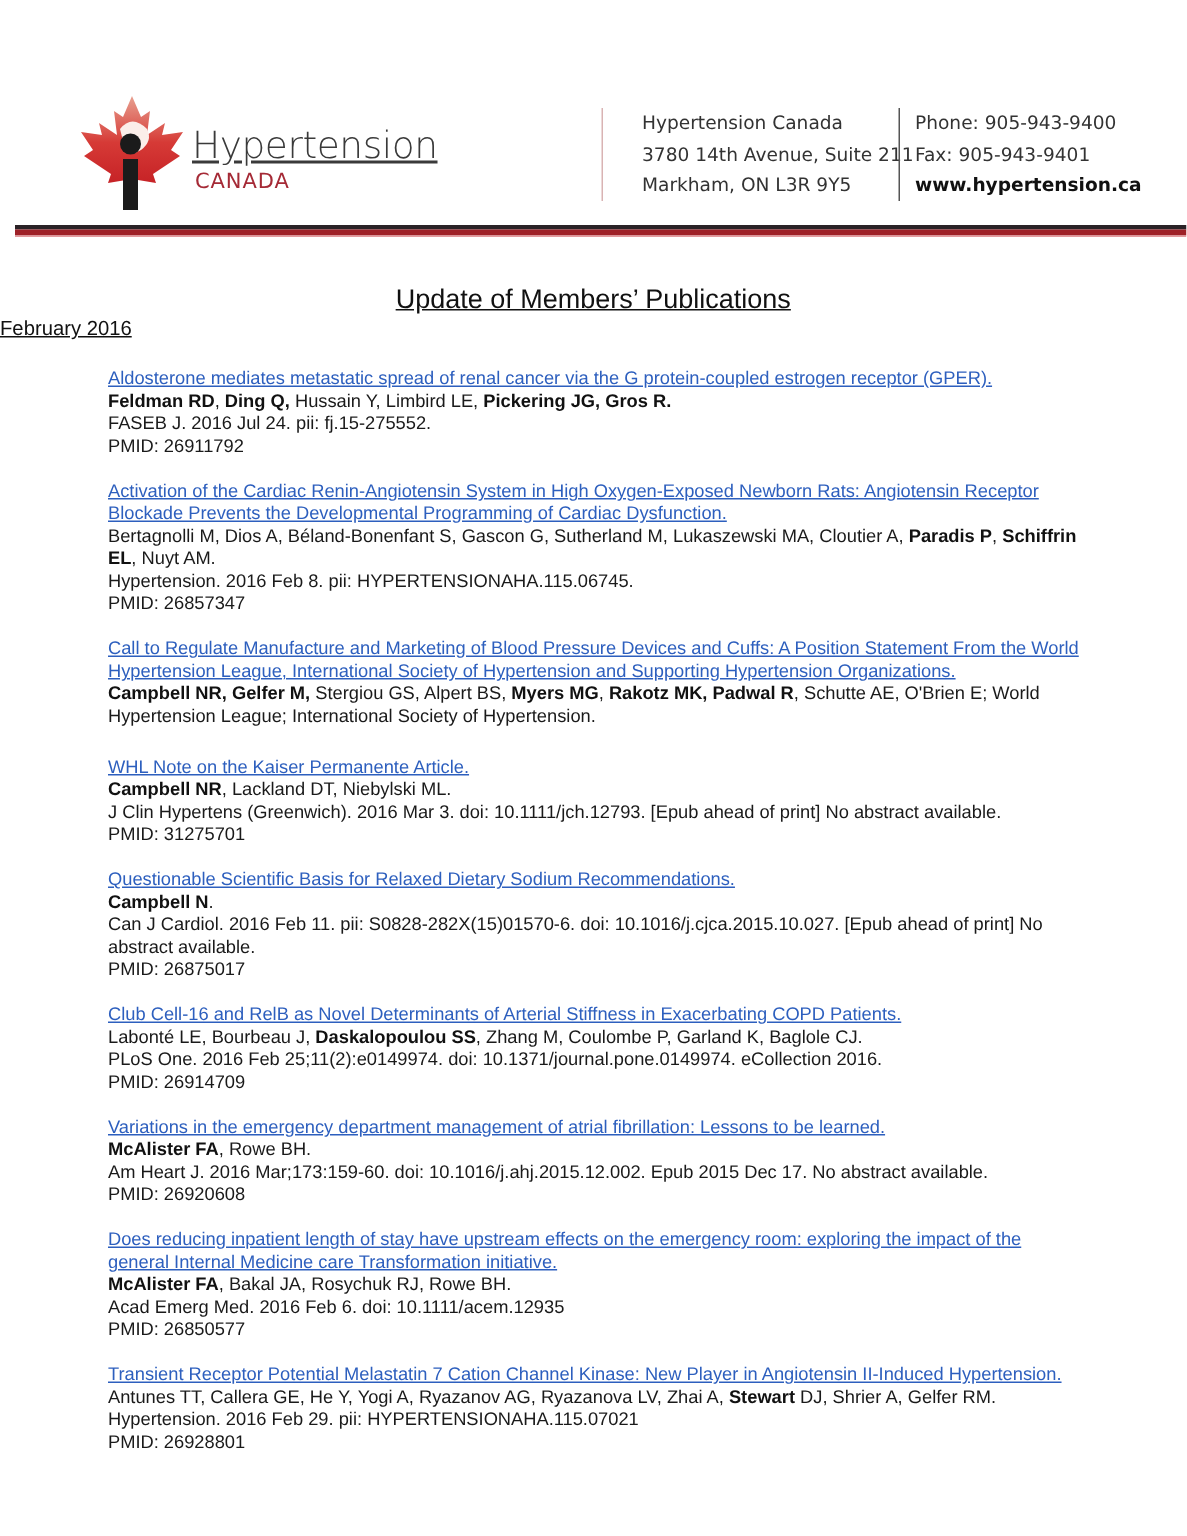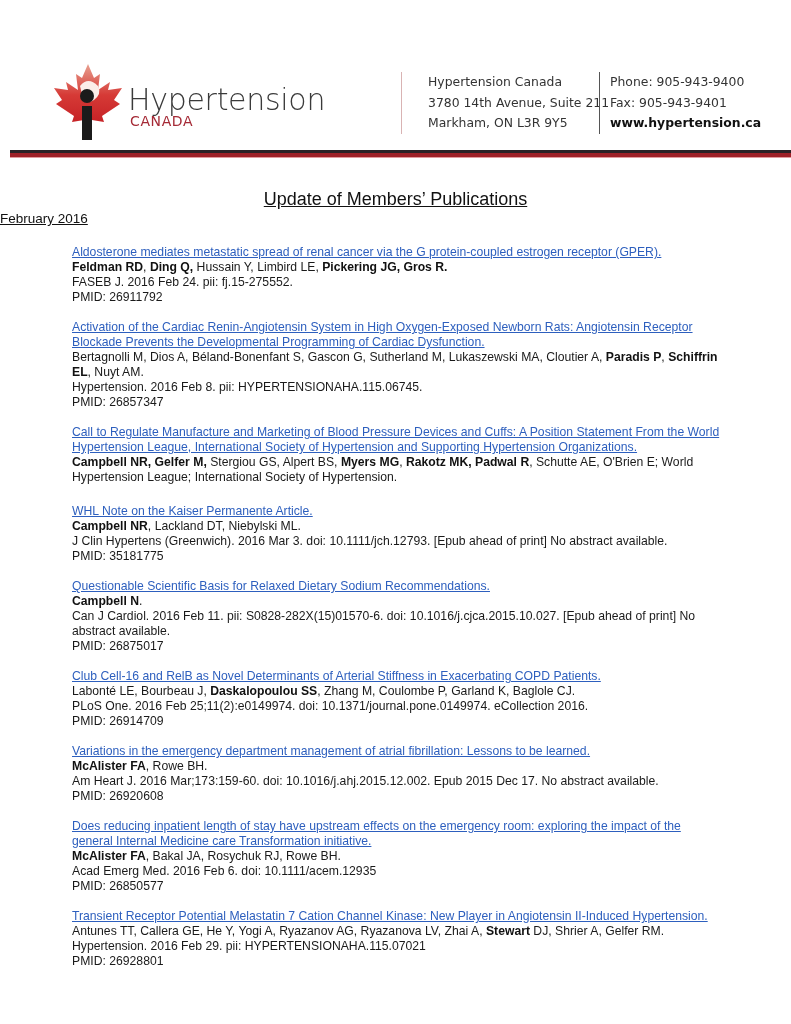"Hypertension" .logo-word { font-size: 30px -> 25px; text-decoration: none -> underline }
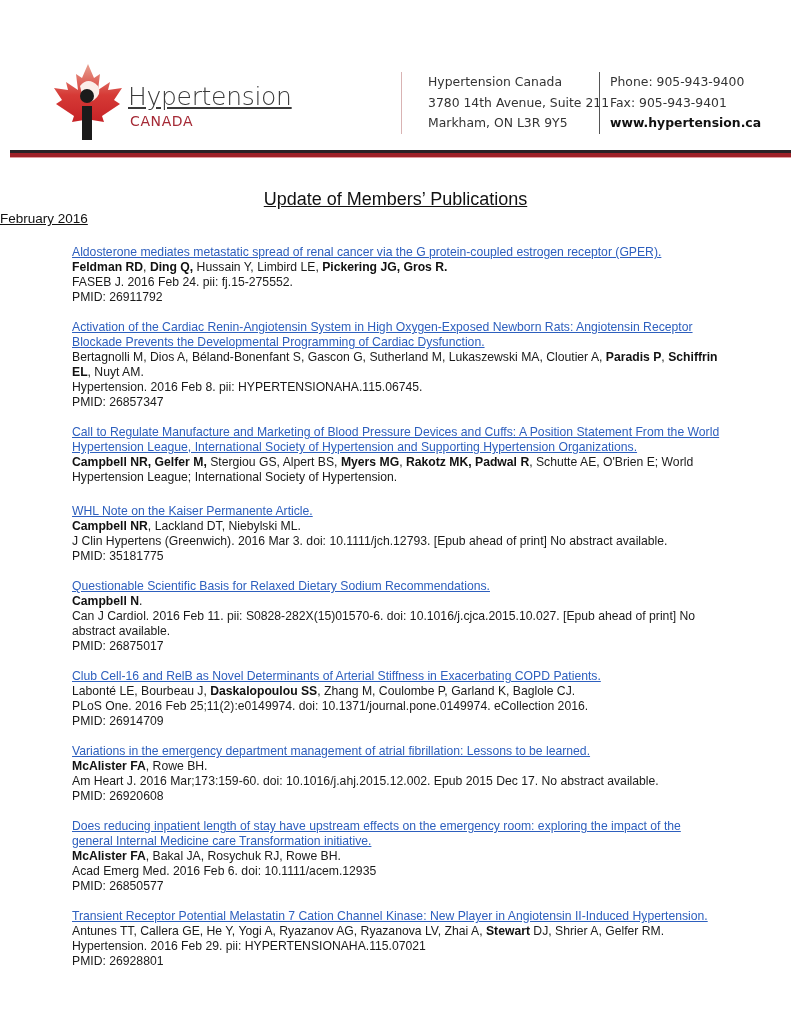"FASEB J. 2016 Feb 24." span.journal { text: Feb -> Jul }
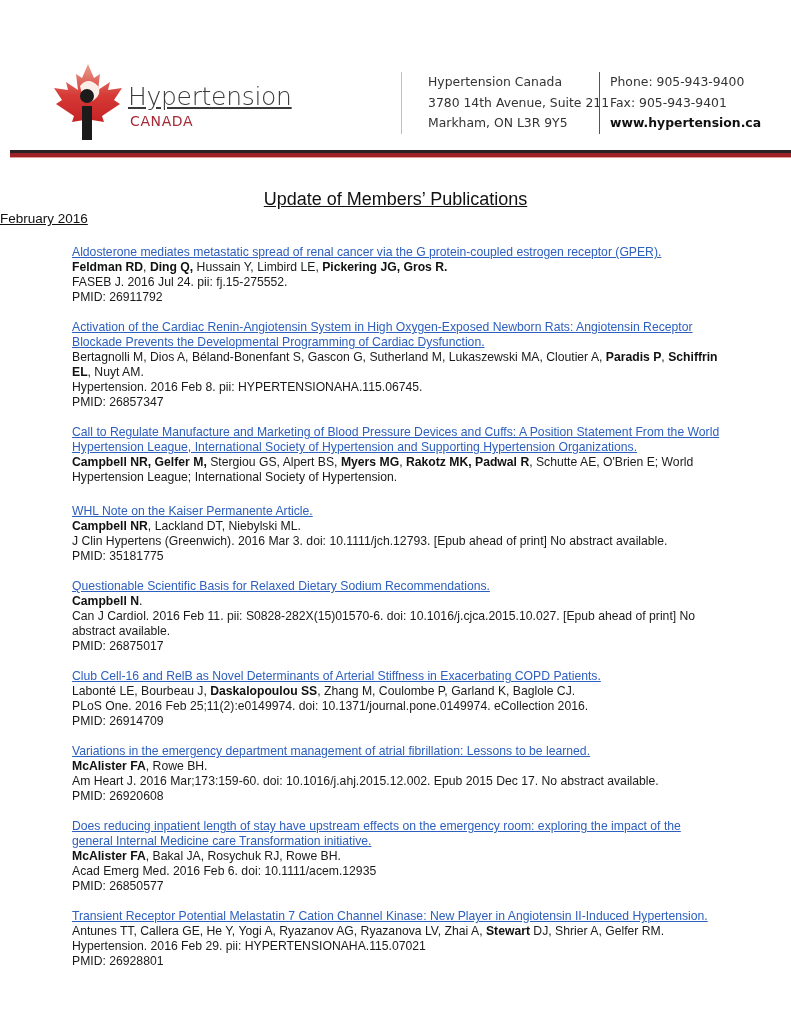"PMID: 35181775" span.pmid { text: 35181775 -> 31275701 }
